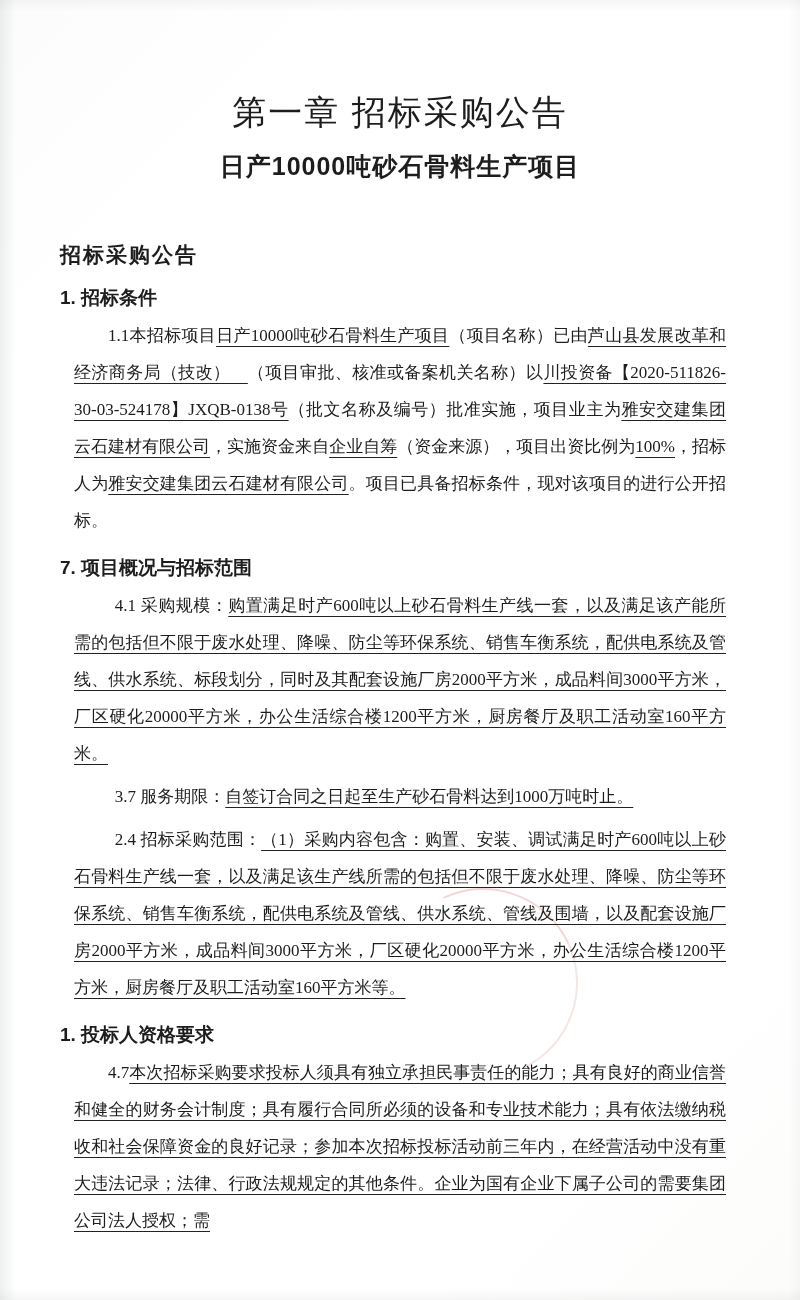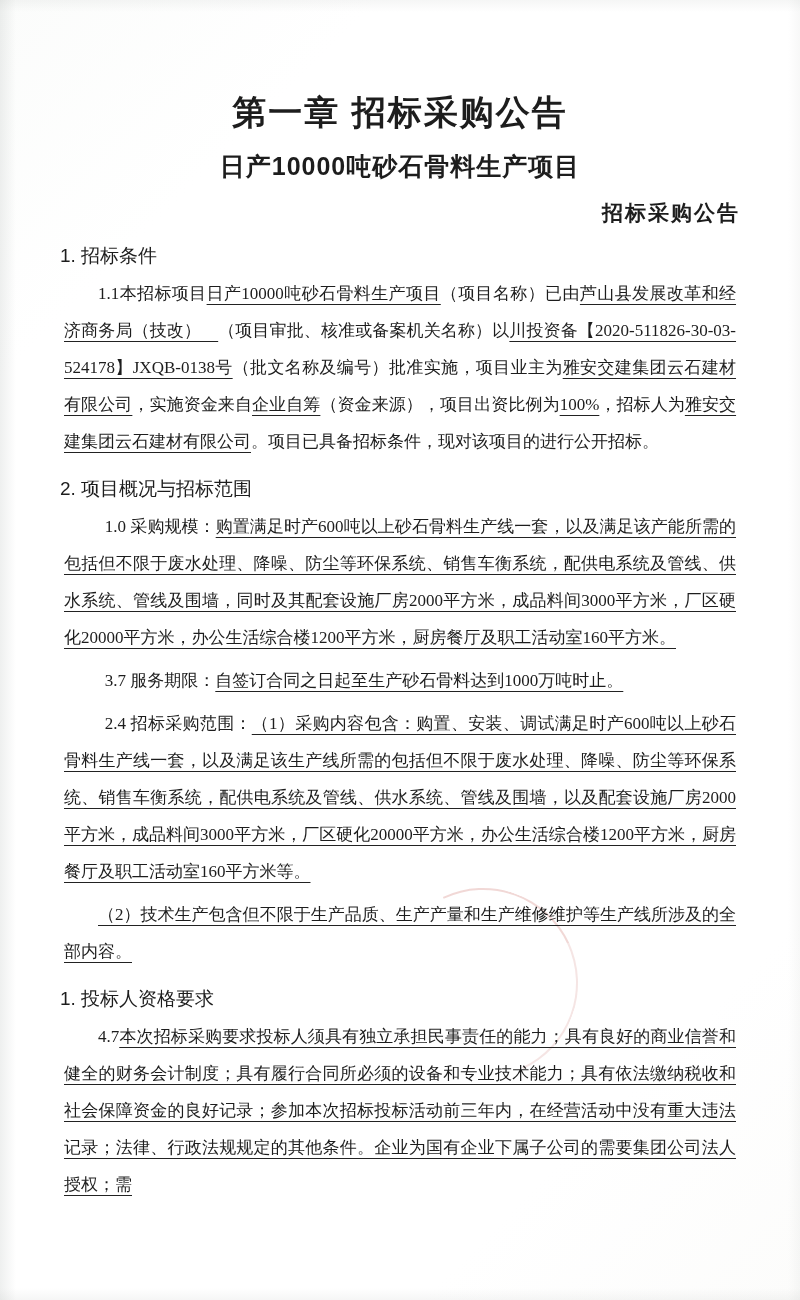"第一章 招标采购公告" .chapter-title { font-weight: 700 -> 400 }
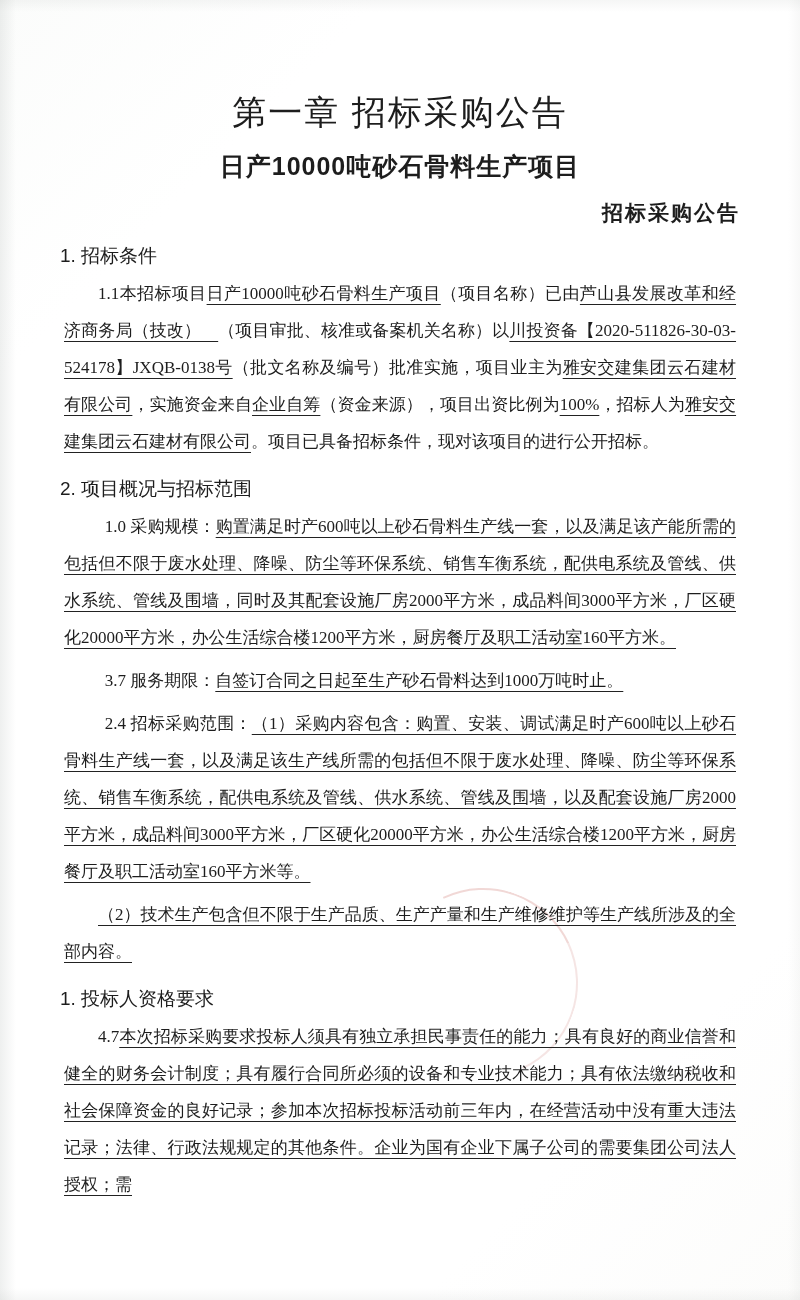"招标采购公告" .notice-title { margin-top: 16px -> 58px; text-align: right -> left }
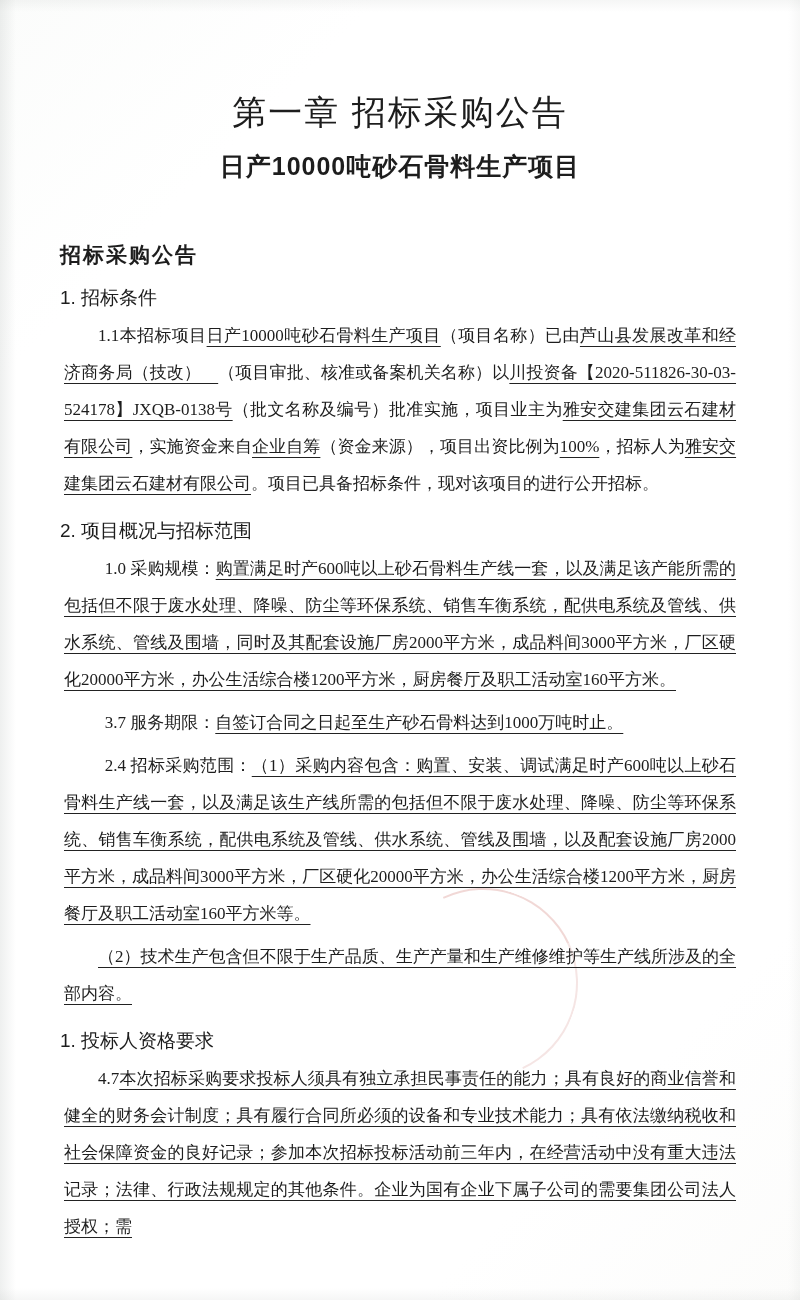"1. 招标条件" .sec-heading { font-weight: 400 -> 700 }
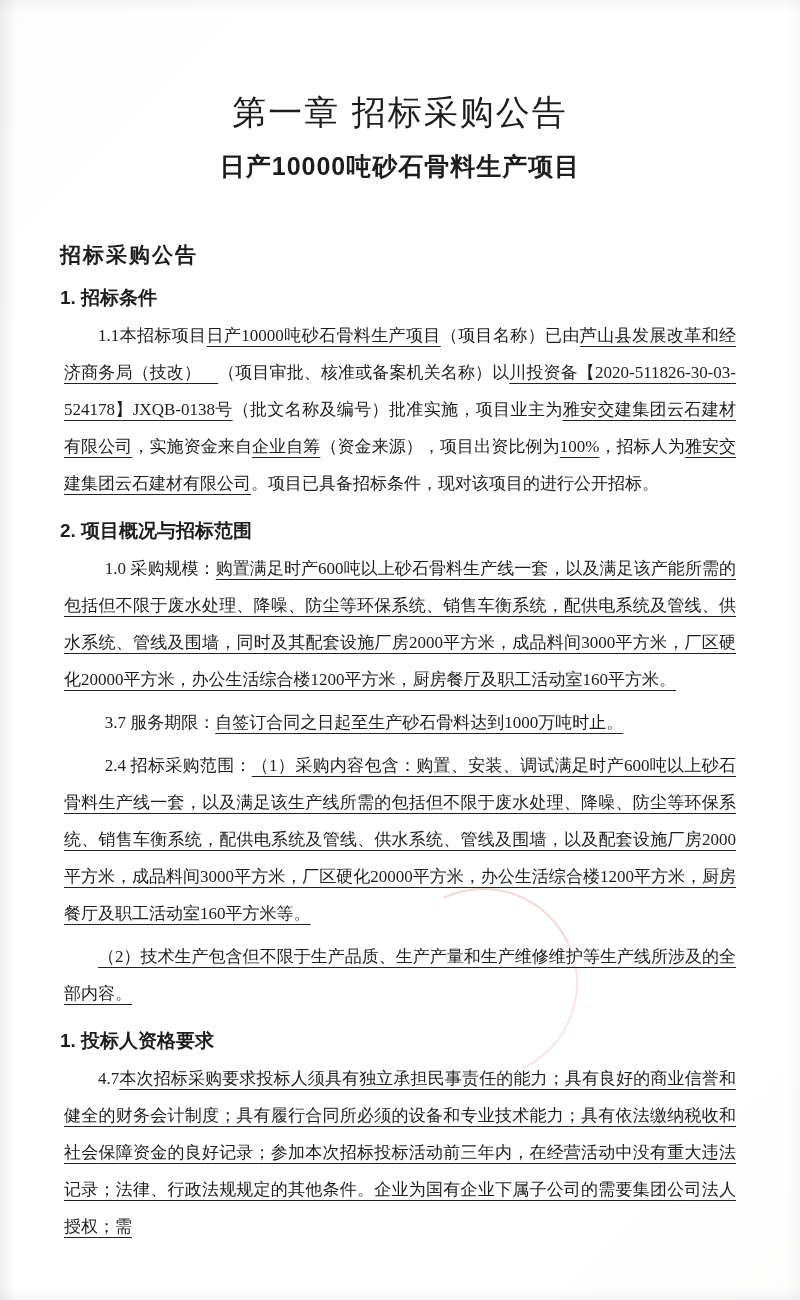"1.1本招标项目日产10000吨砂石骨料生产项目（项目名称）已由芦山县发展改革和" .para { margin: 6px 4px -> 6px 14px }
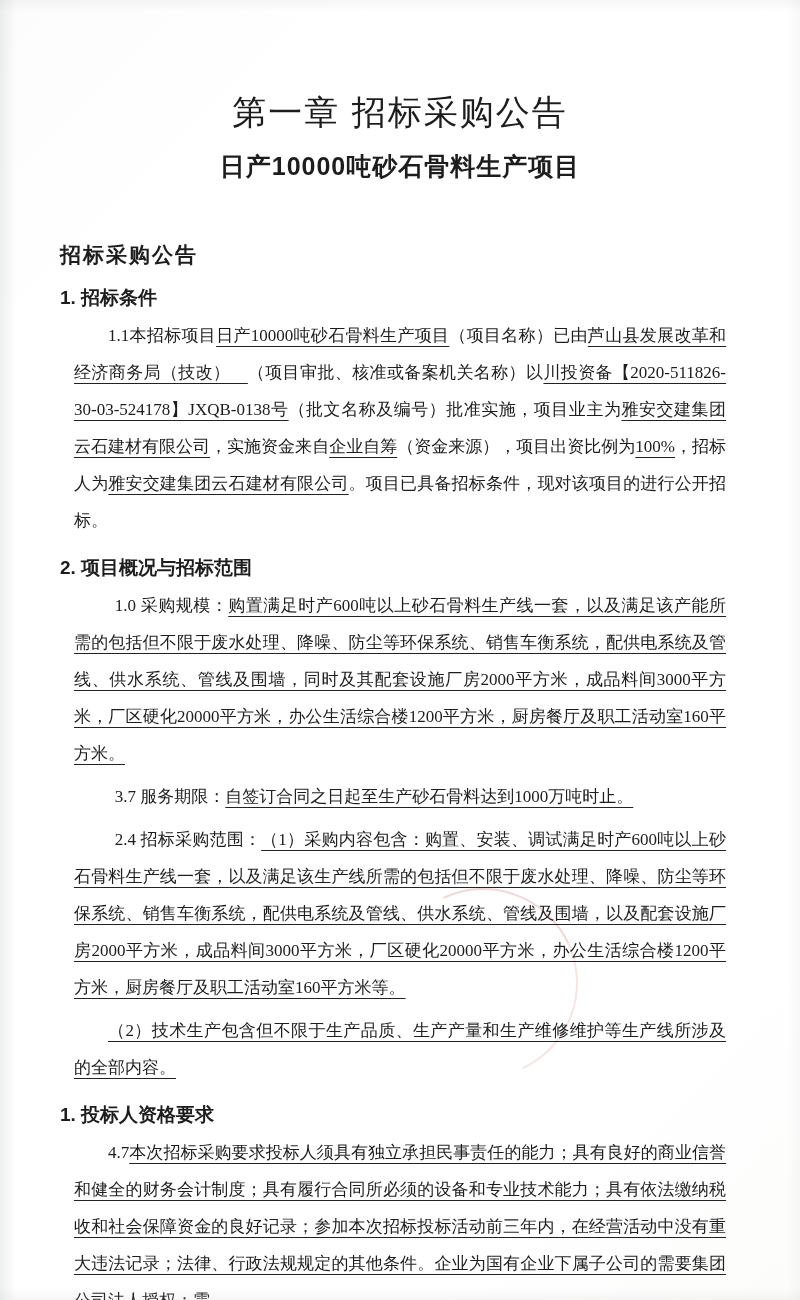"2. 项目概况与招标范围" div.sec-heading { text: 2 -> 7 }
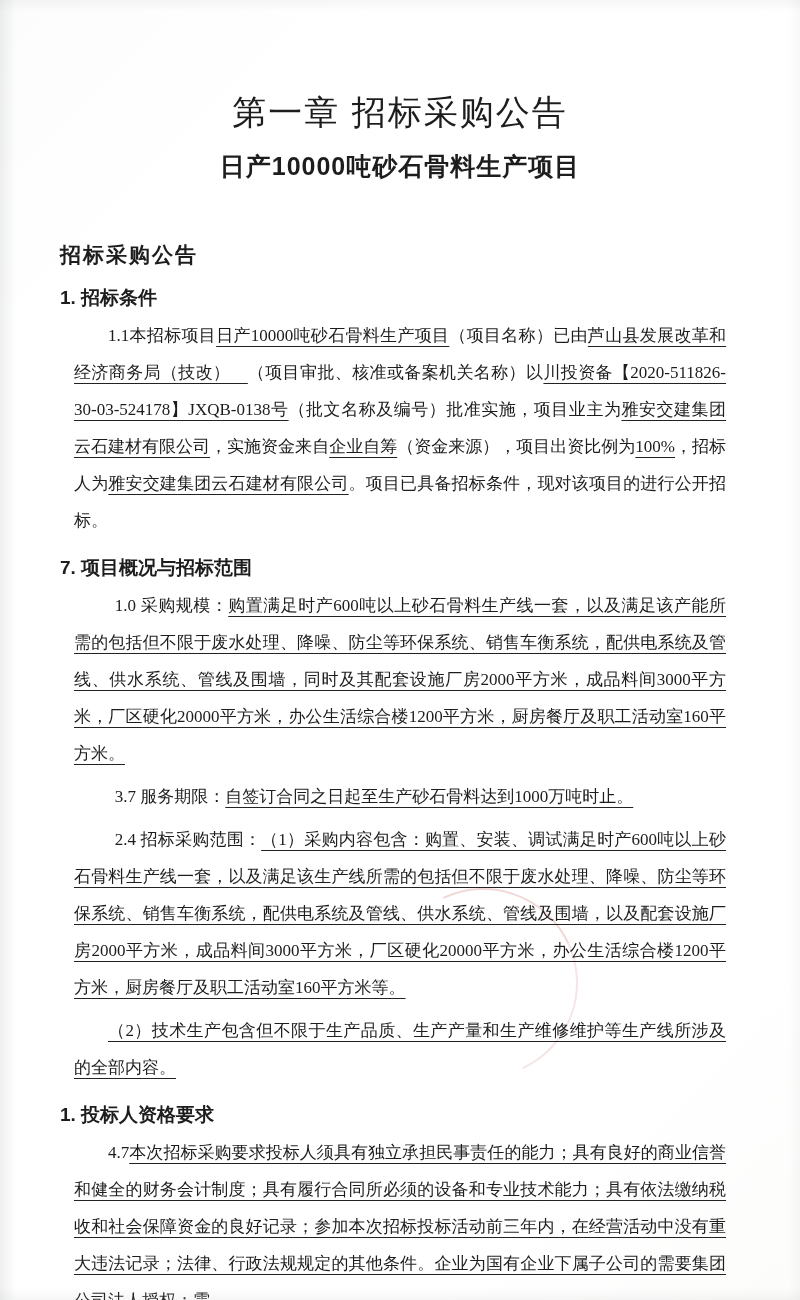"1.0 采购规模：" span { text: 1.0 -> 4.1 }
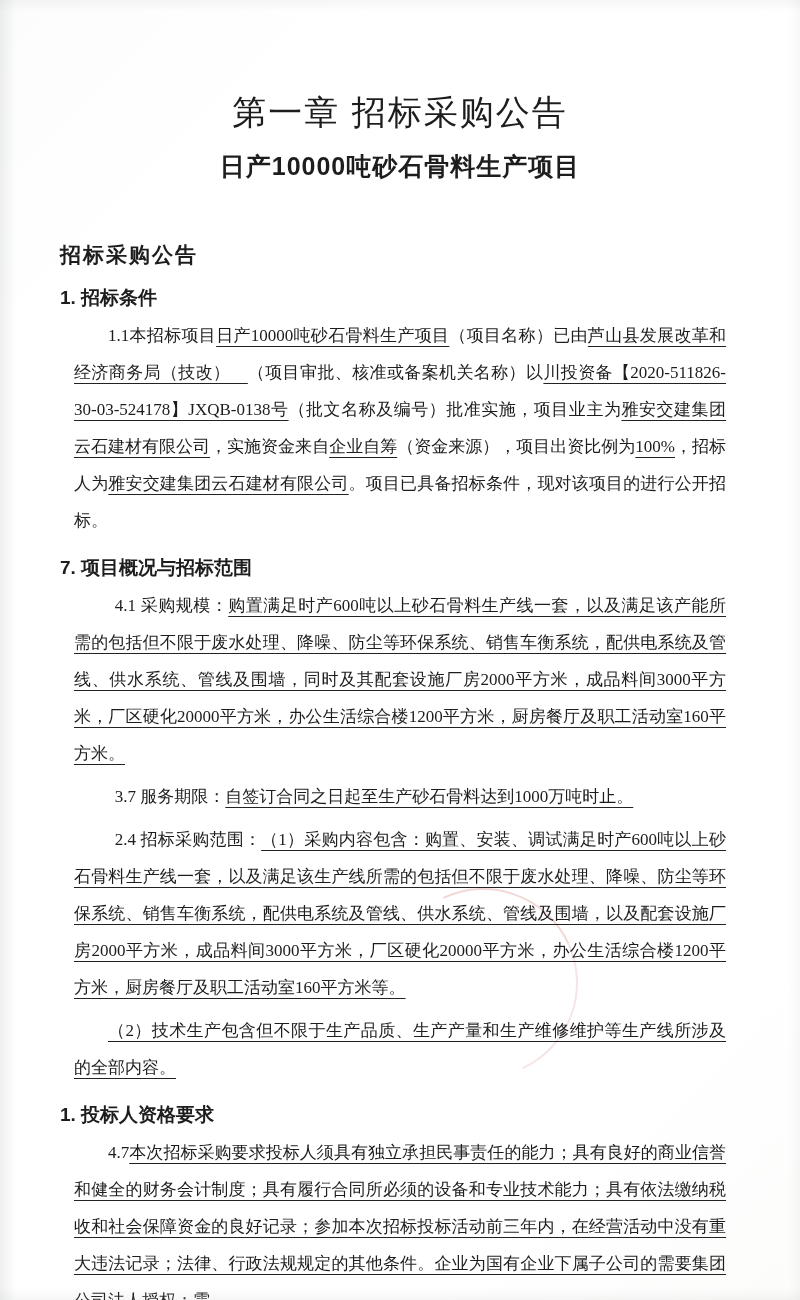"购置满足时产600吨以上砂石骨料生产线一套，以及满足该产能所需的包括但不限于废水" span.u { text: 管线及围墙 -> 标段划分 }
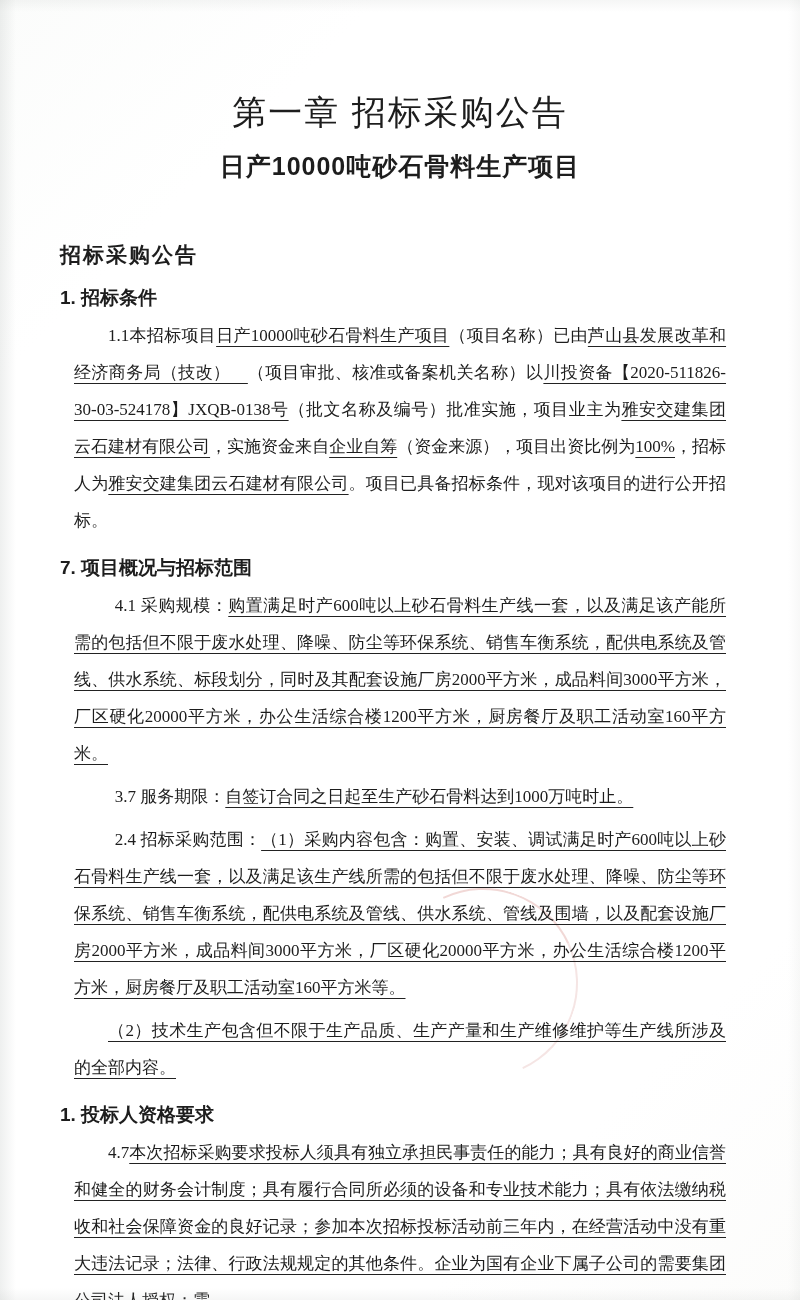"（2）技术生产包含但不限于生产品质、生产产量和生产维修维护等生产线所涉及的全部内" p.para { html: <p><span>（2）技术生产包含但不限于生产品质、生产产量和生产维修维护等生产线所涉及的全部内容。</span></p> -> none }
